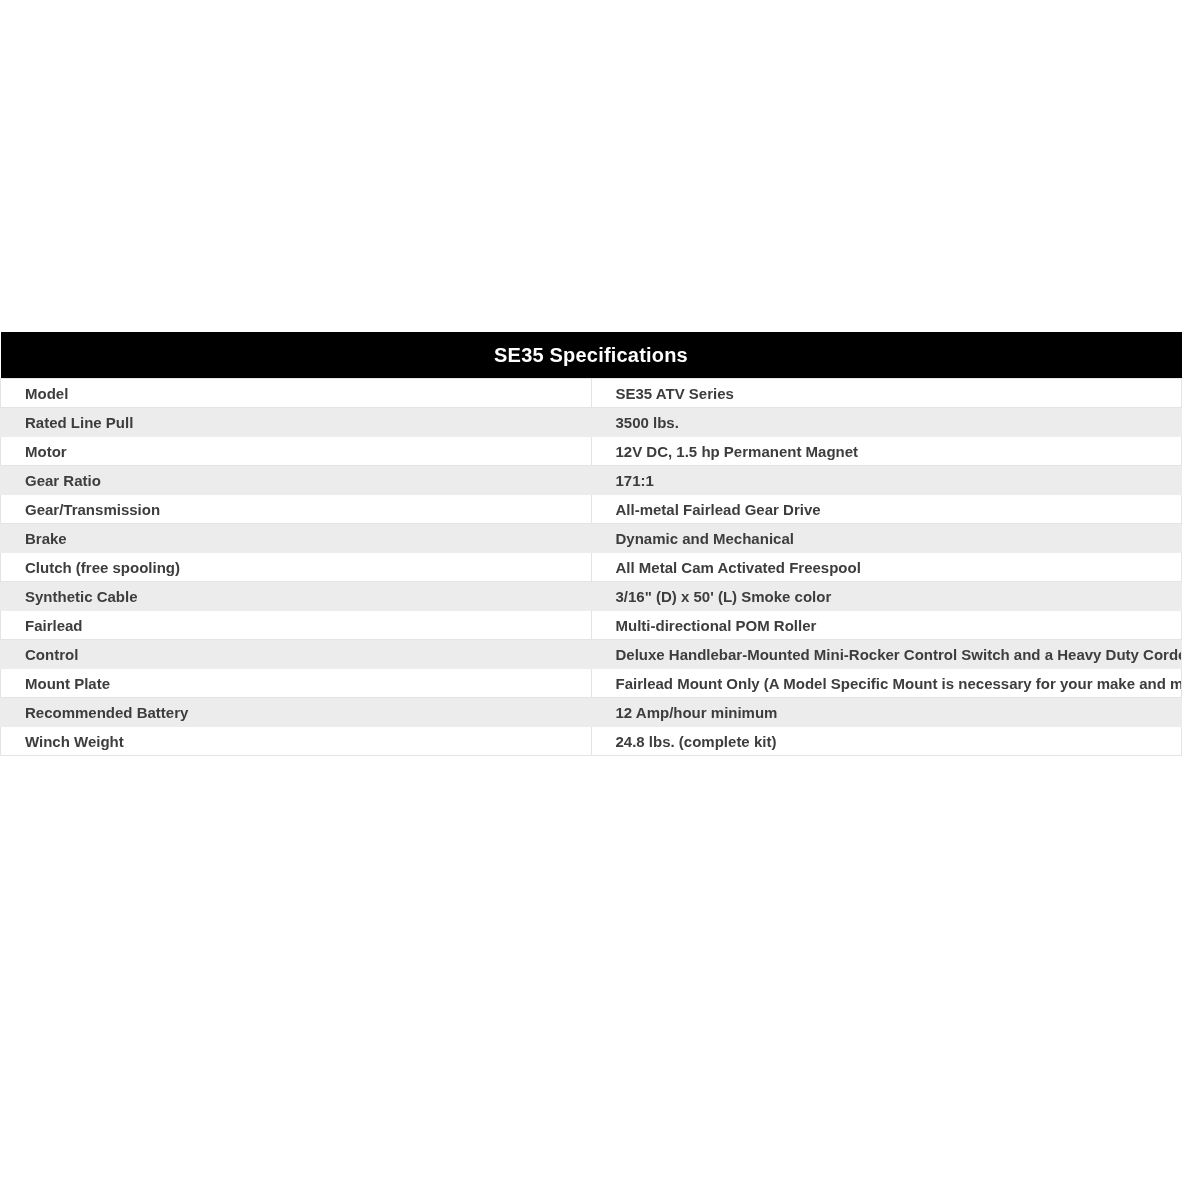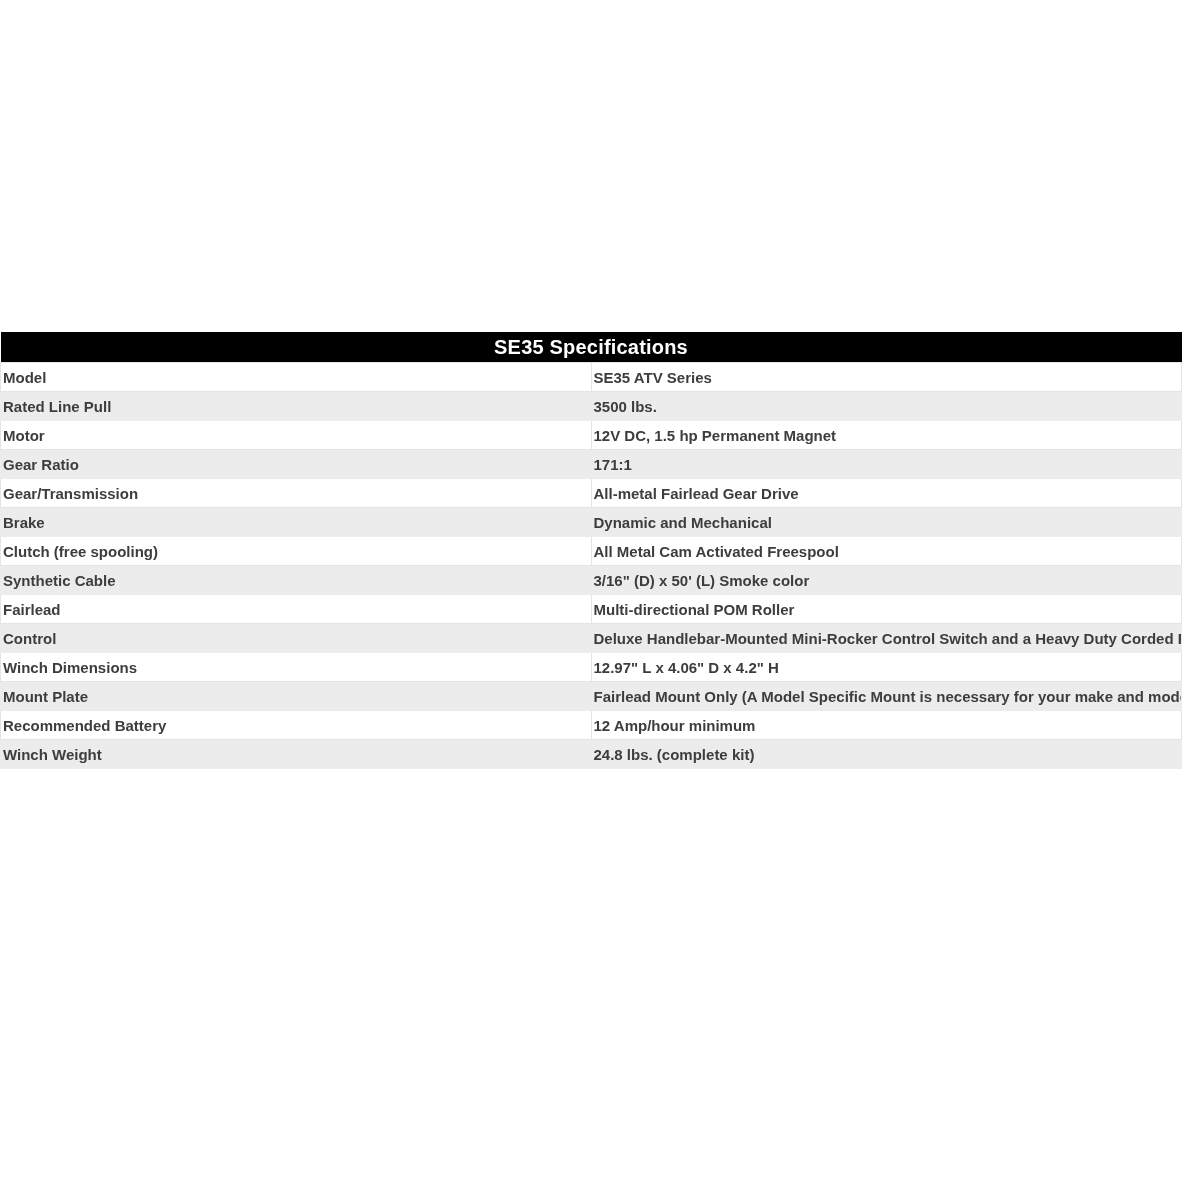"SE35 Specifications" .spec-title-cell { padding: 0 -> 8px }
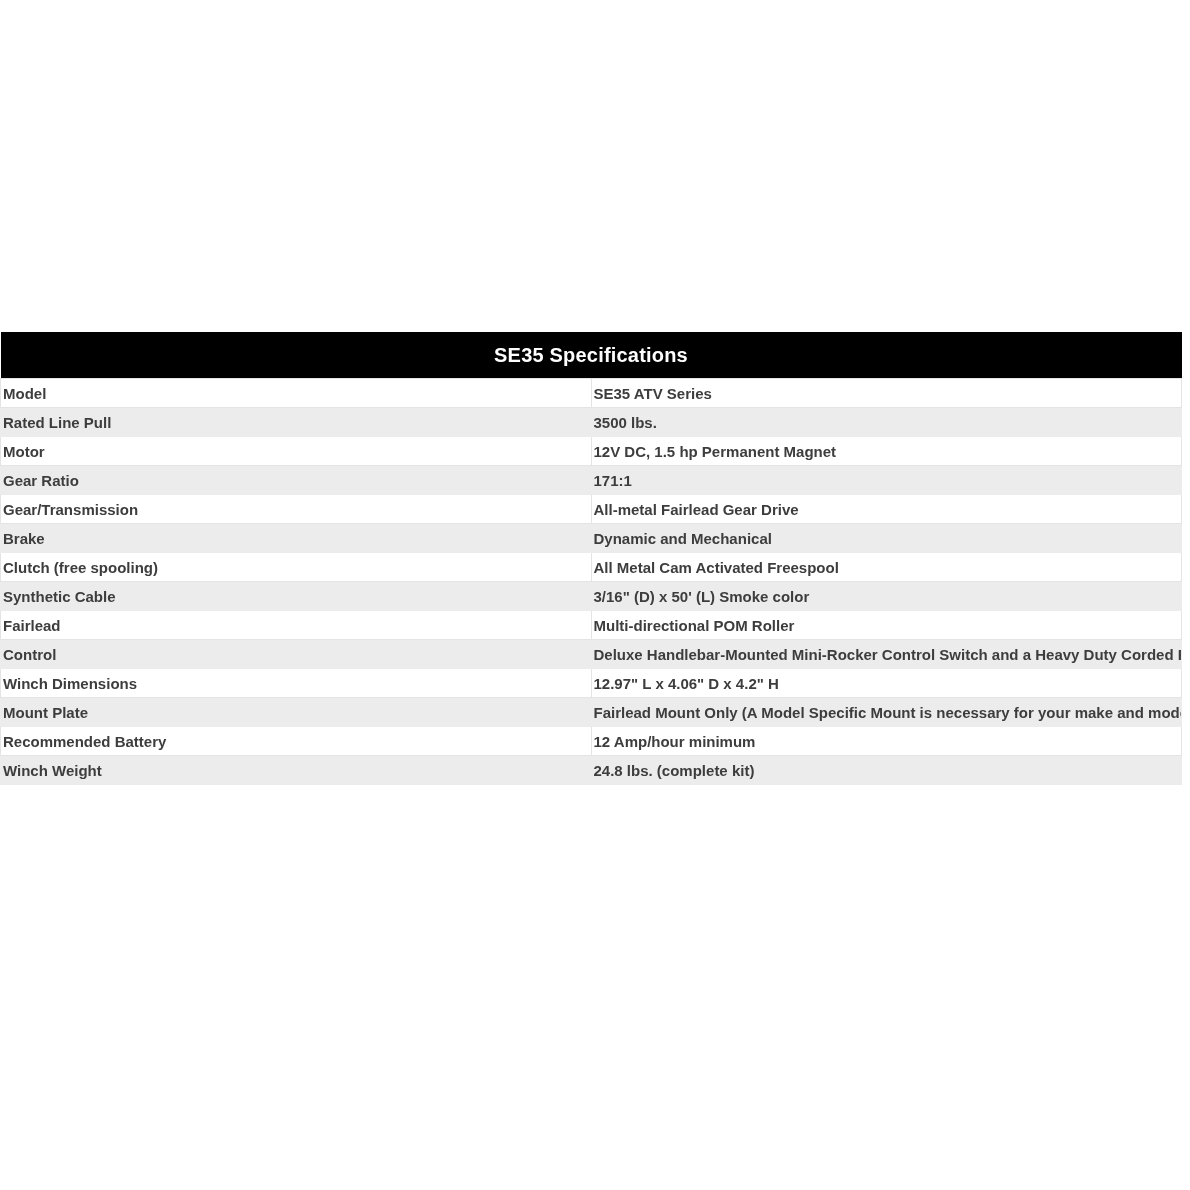"Model" td.spec-cell { padding: 0 6px 0 2px -> 0 6px 0 24px }
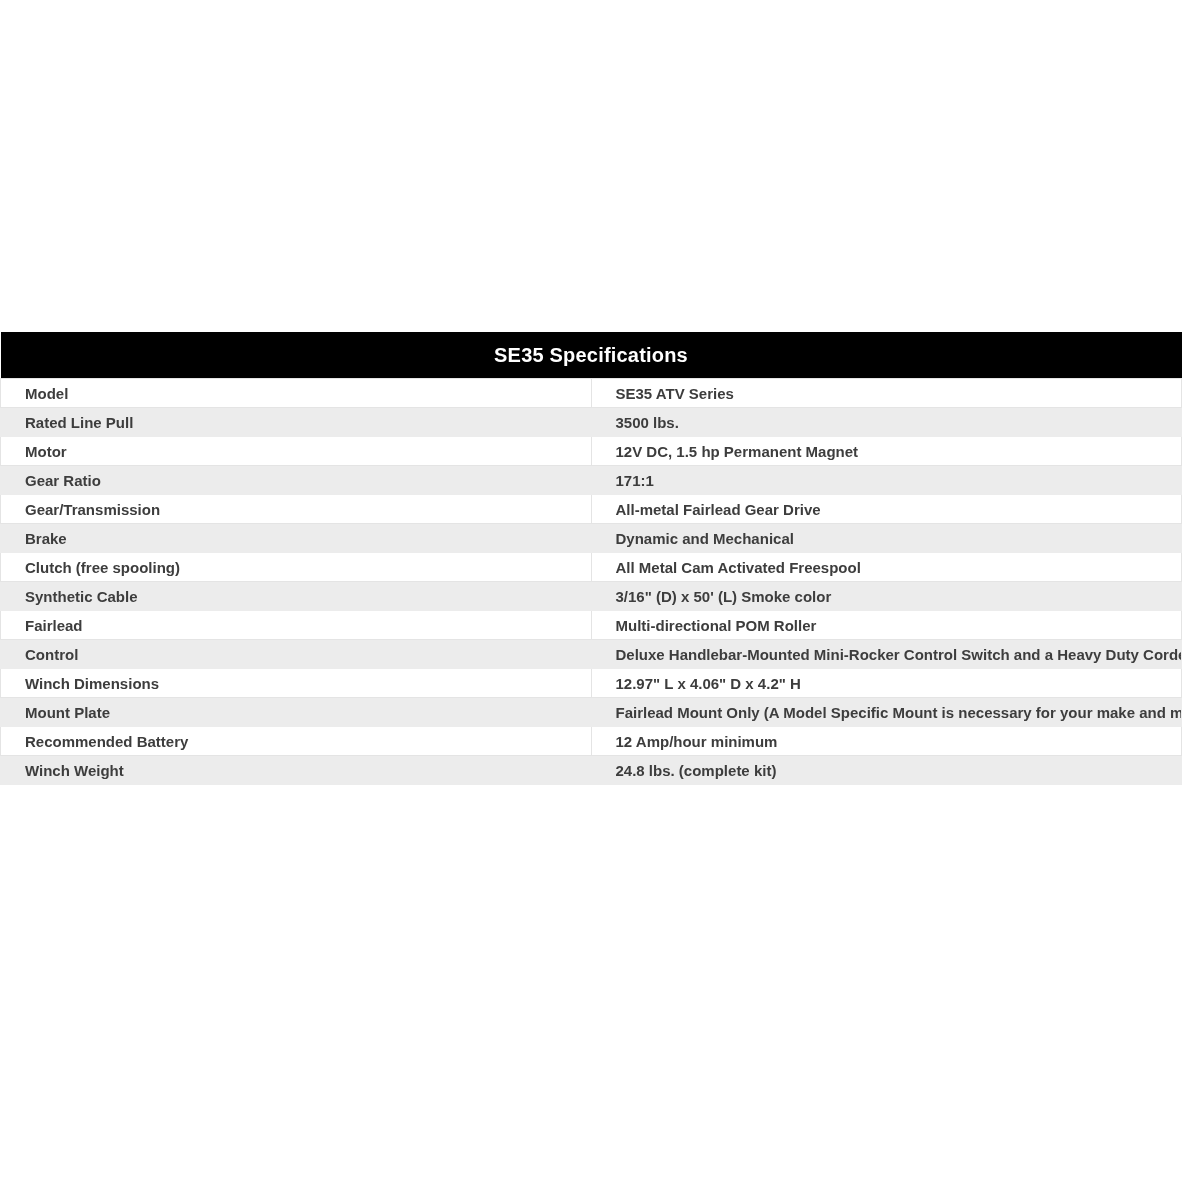"Winch Dimensions" tr { html: <tr> <td>Winch Dimensions</td> <td>12.97" L x 4.06" D x 4.2" H</td> </tr> -> none }
